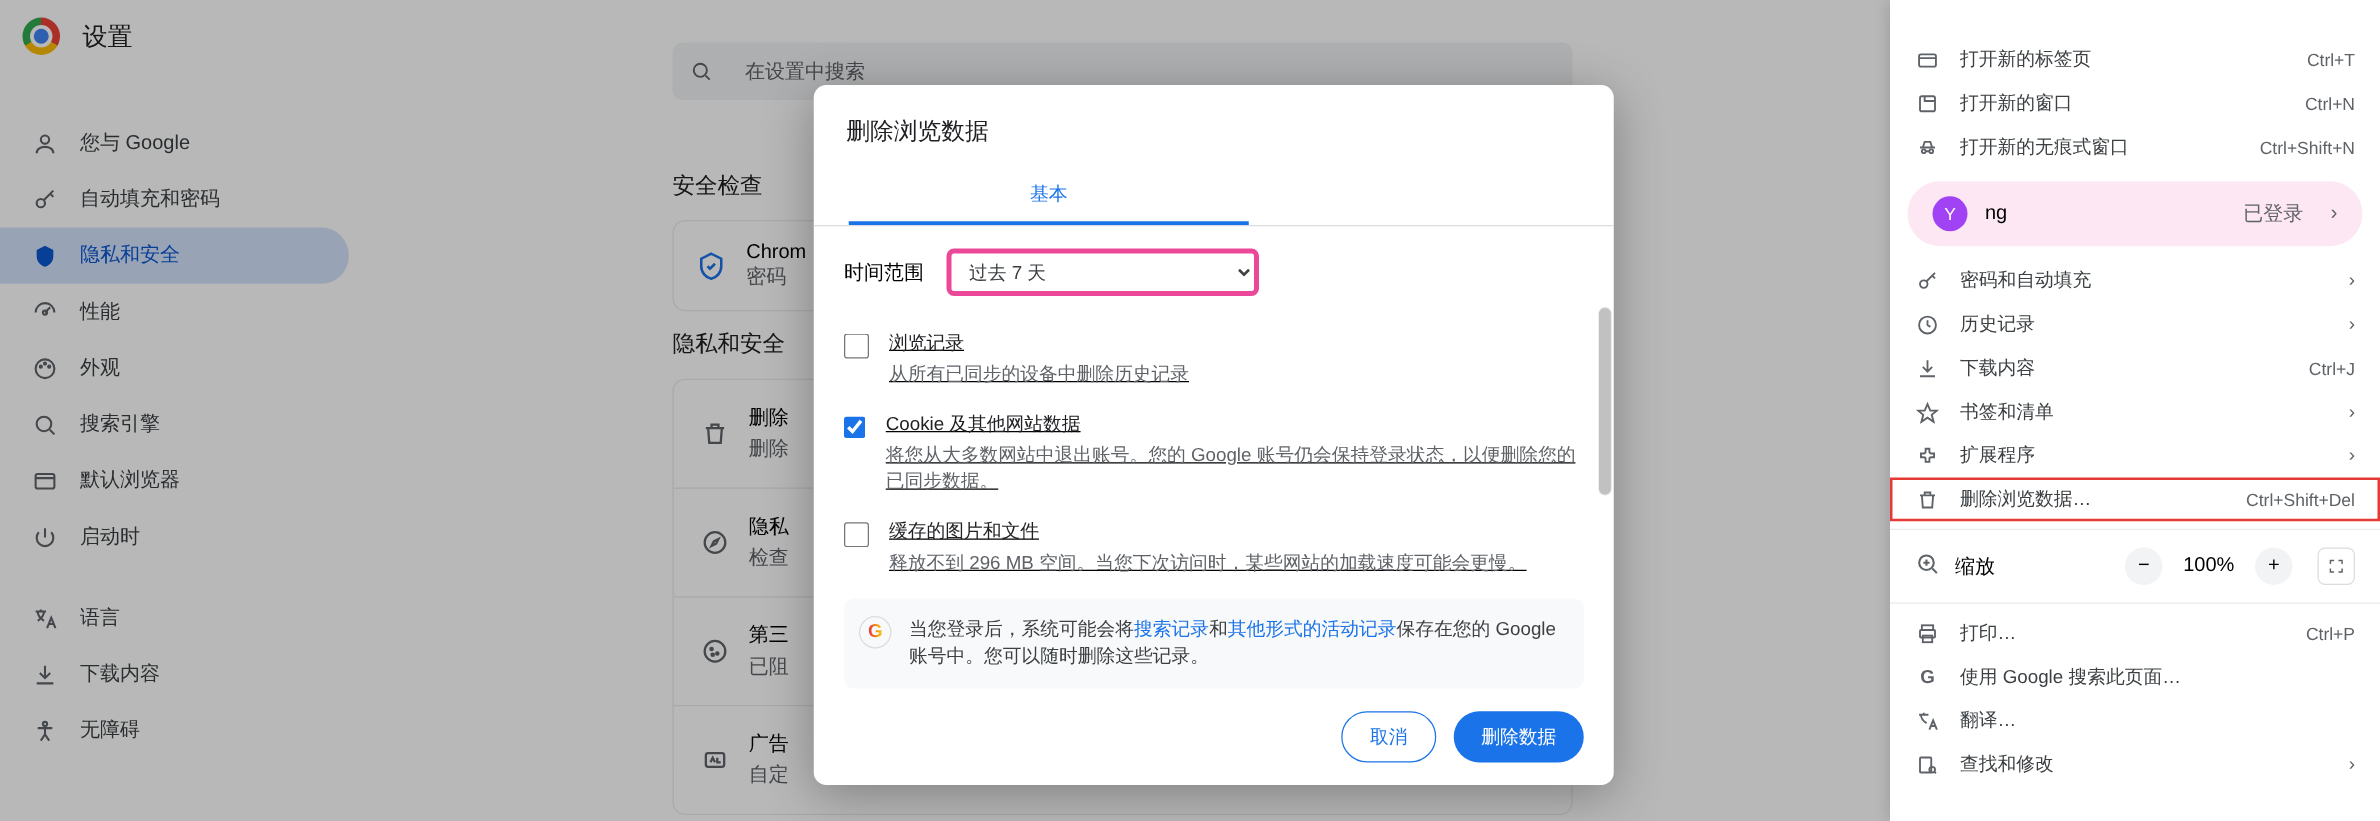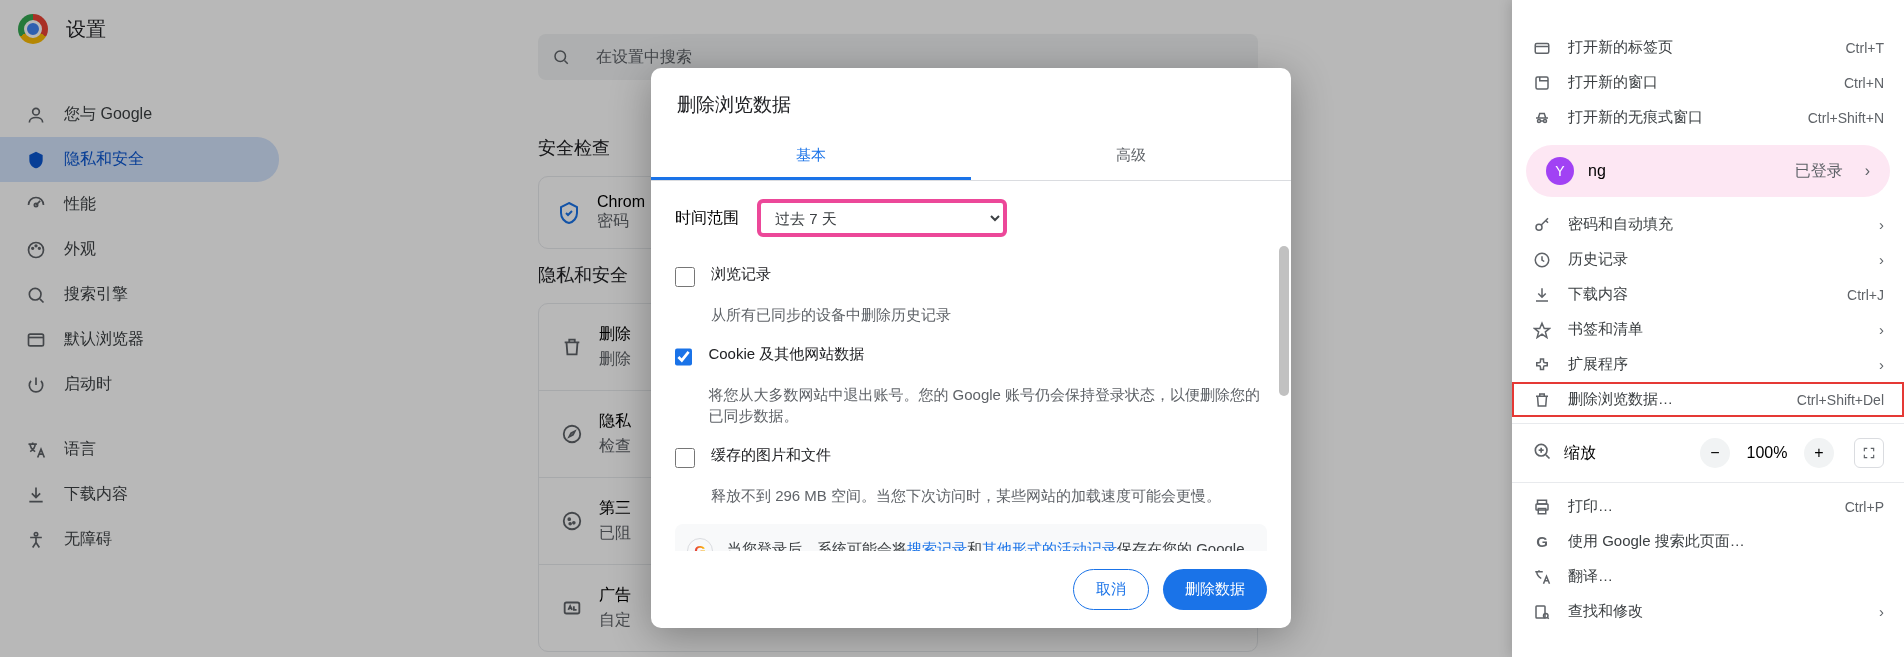"自动填充和密码" div.sidebar-item { html: none -> <div> <svg> <circle></circle> <path></path> </svg> <span>自动填充和密码</span> </div> }
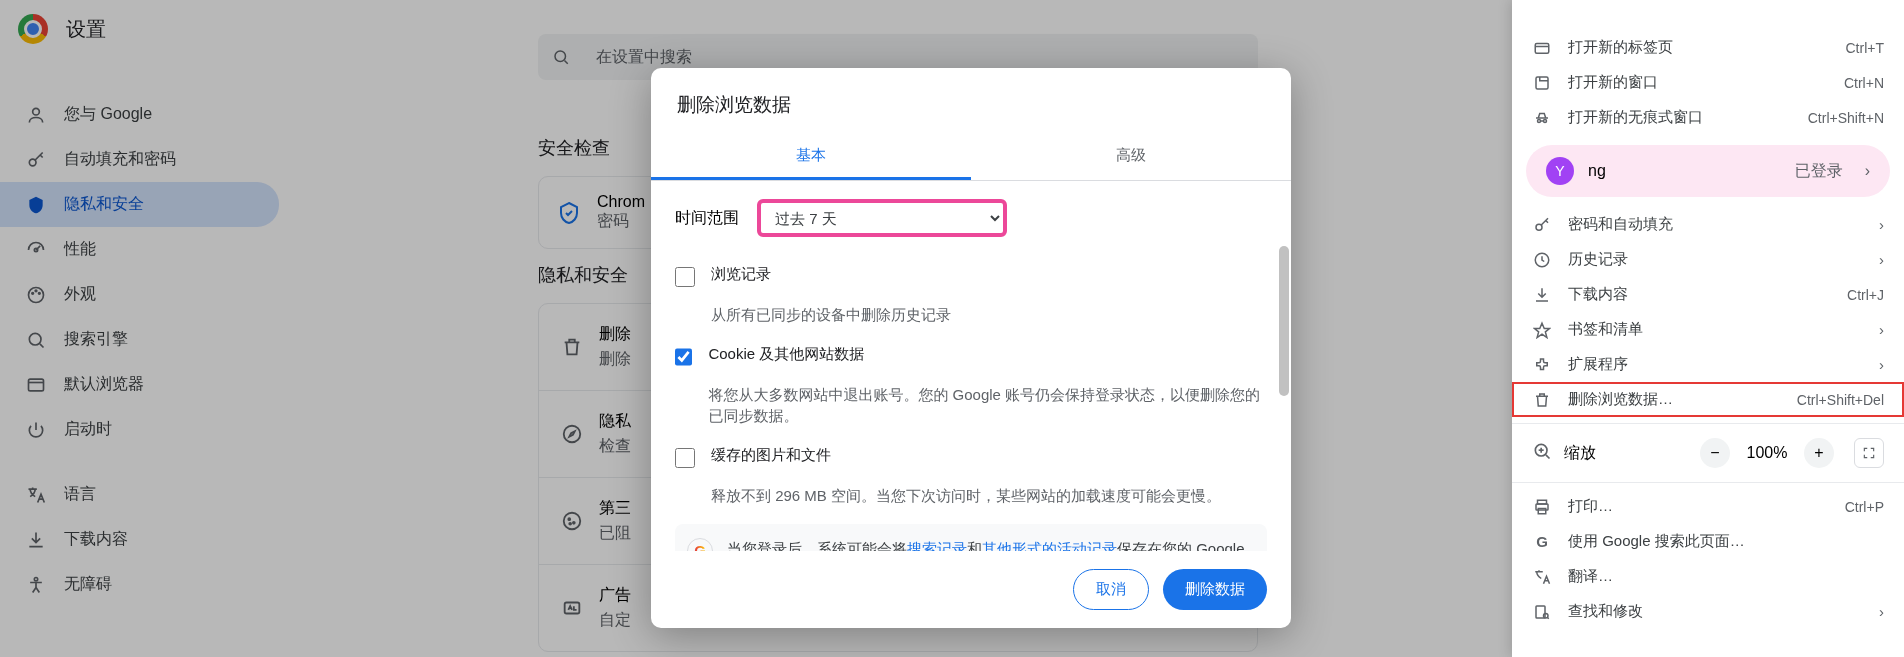"基本" .dlg-tab { margin-left: none -> 28px }
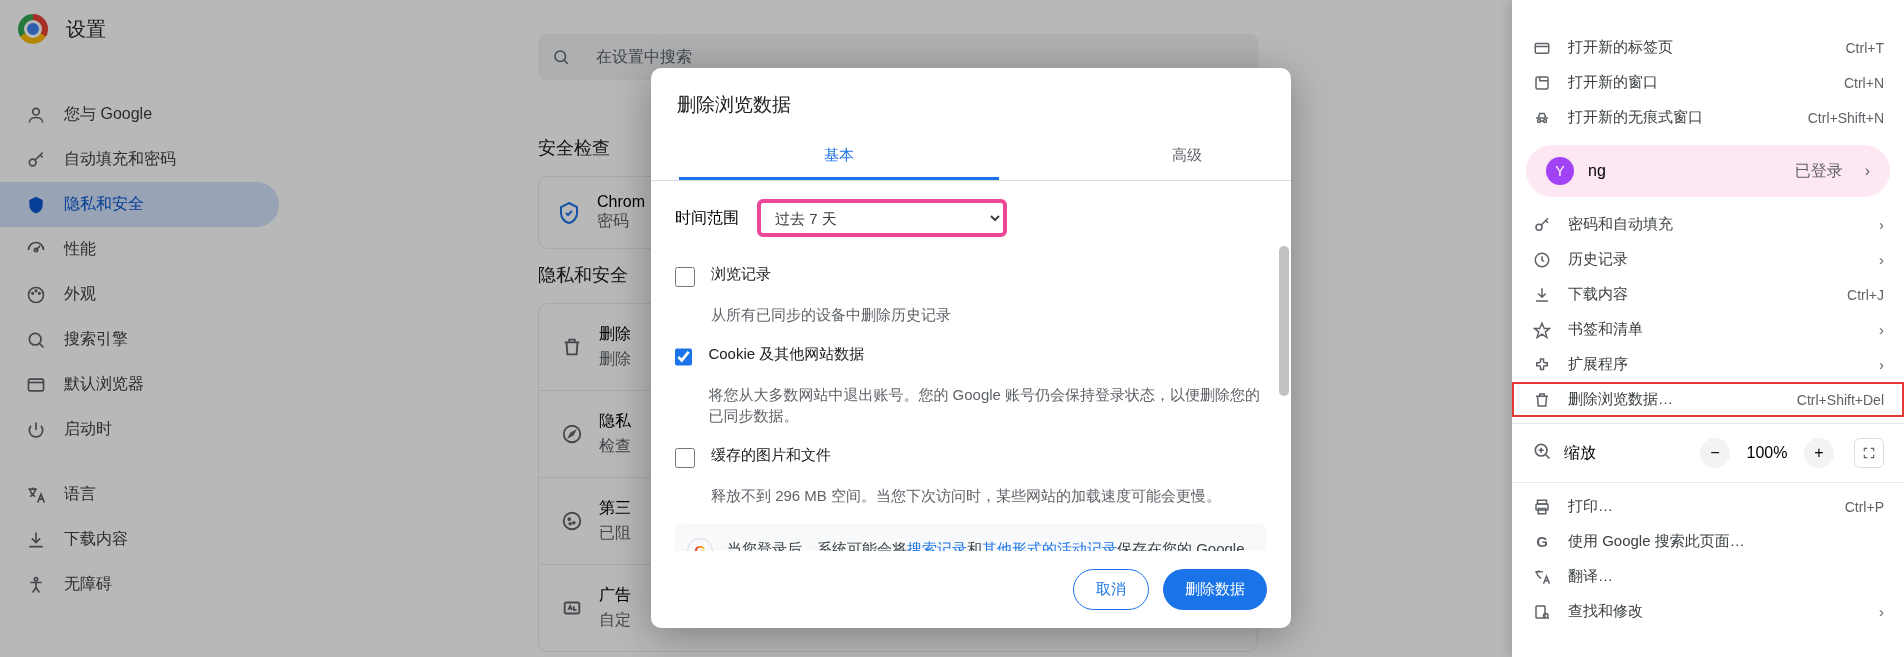"高级" div.dlg-tab { html: <div>高级</div> -> none }
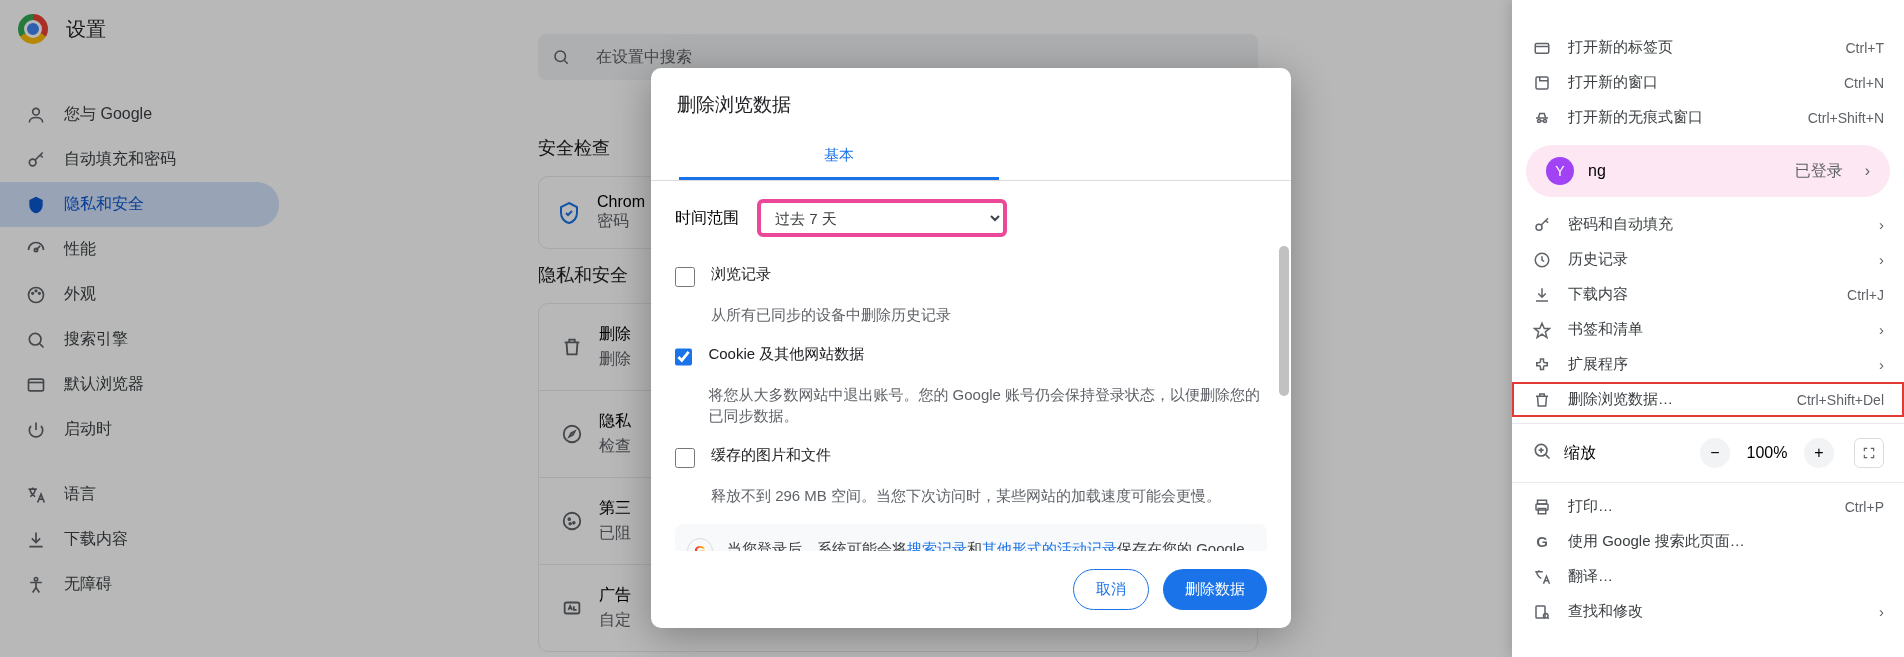"浏览记录" .chk-row .col { gap: 20px -> 5px; text-decoration: none -> underline }
